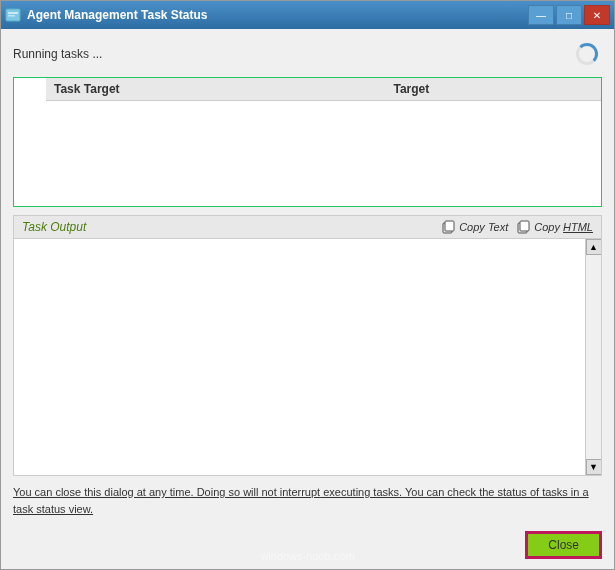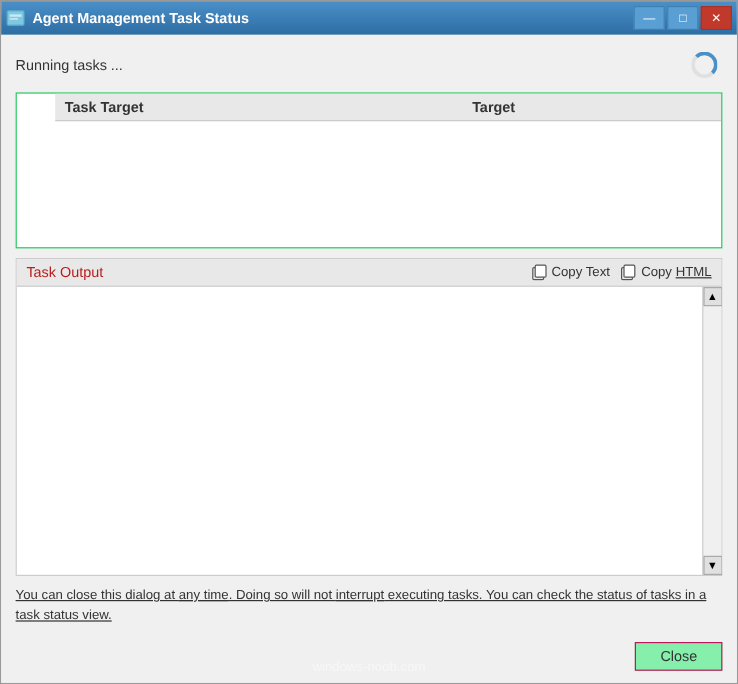"Task Output" .task-output-label { color: #b91c1c -> #4d7c0f; font-style: none -> italic }
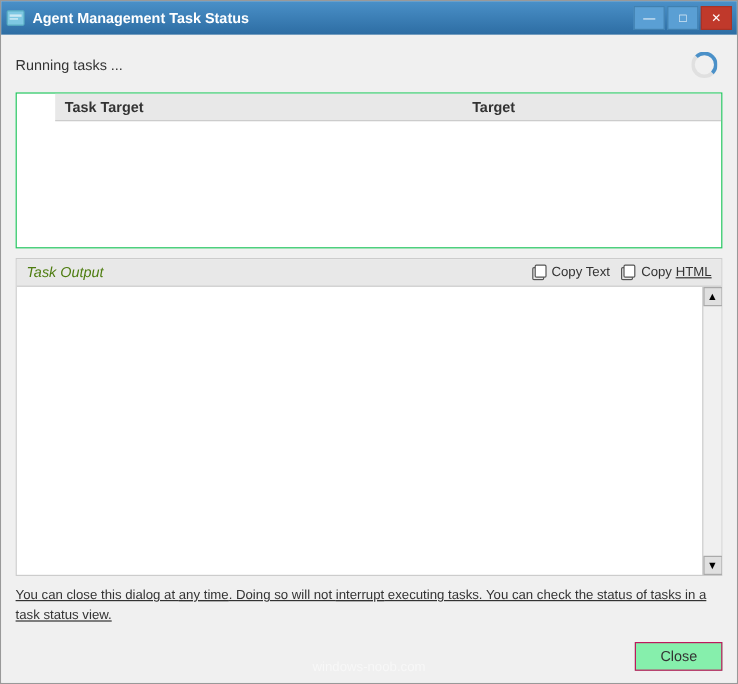"Copy Text" .copy-btn { font-style: none -> italic }
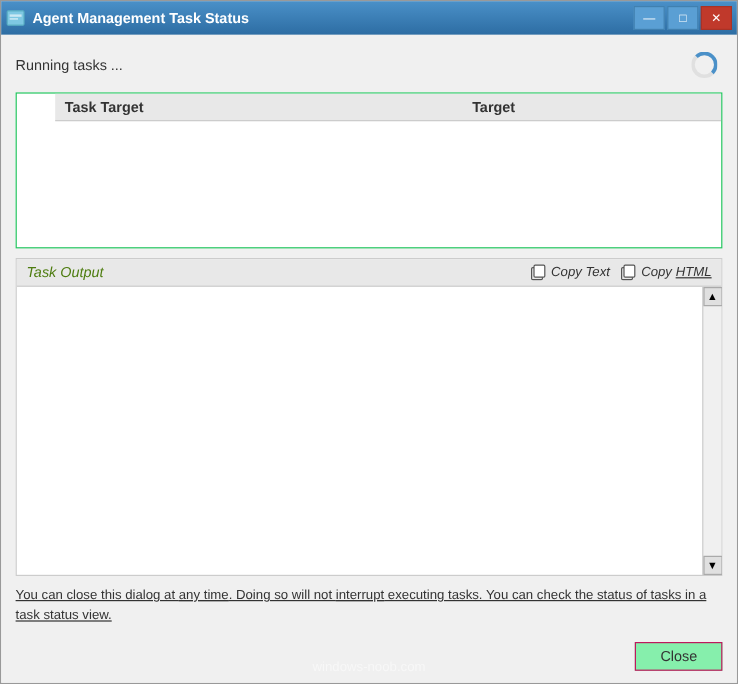"Close" .close-dialog-btn { background: #86efac -> #84cc16; border: 1px solid #be185d -> 3px solid #be185d }
